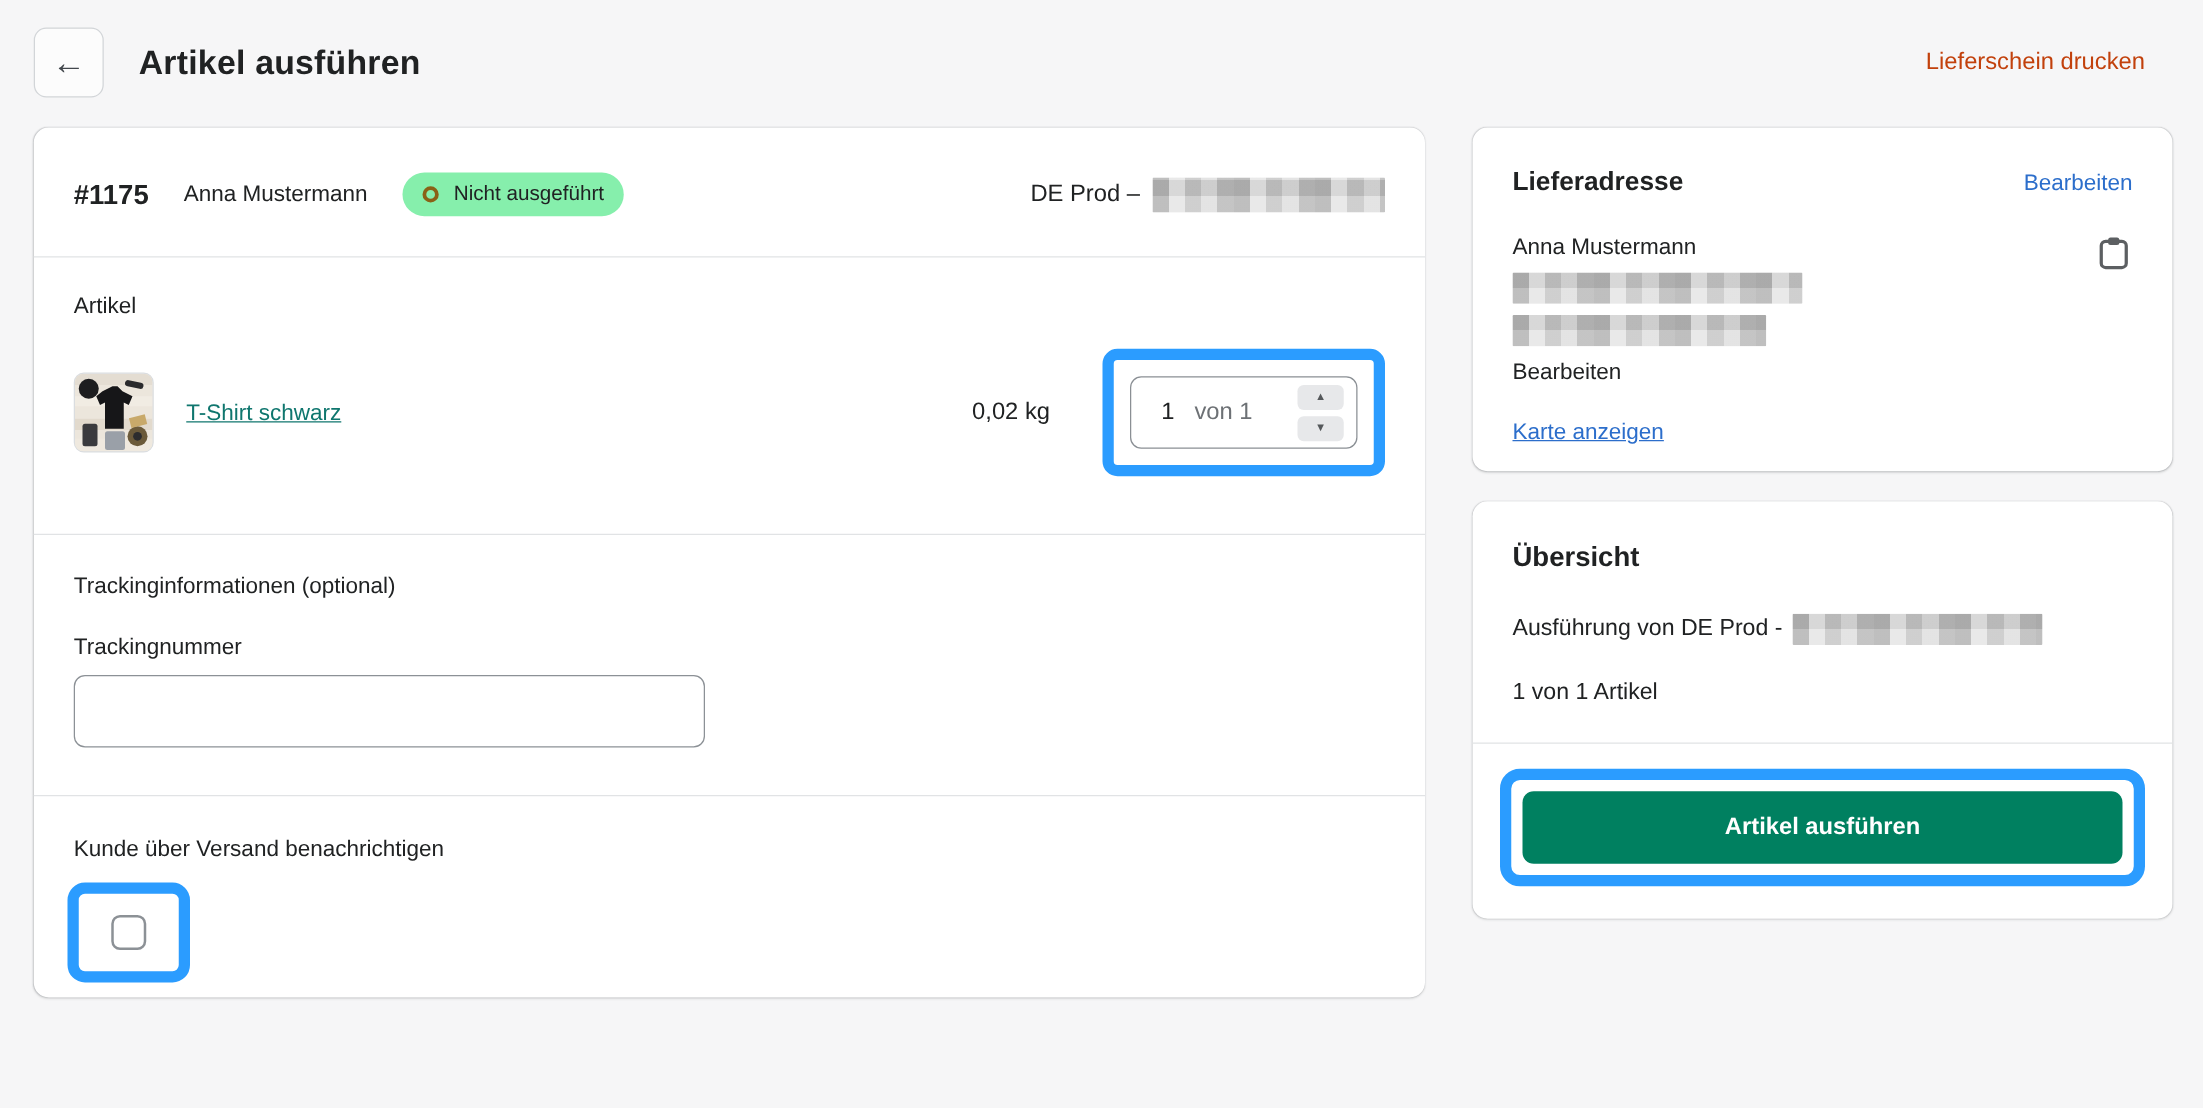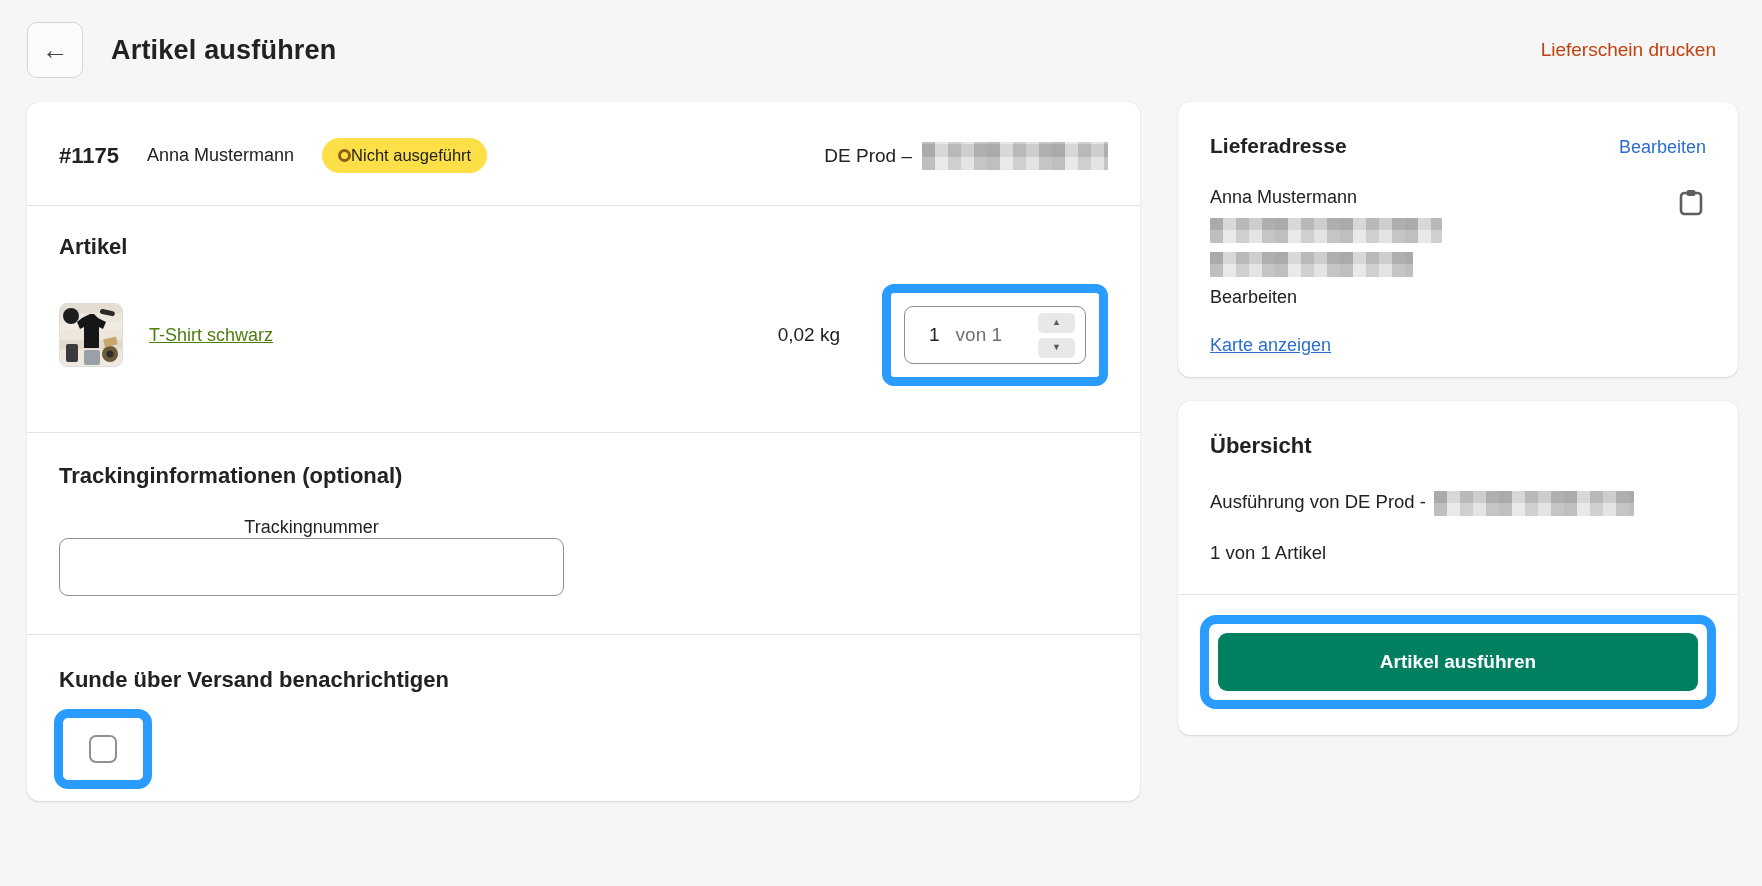"Nicht ausgeführt" .badge { background: #fde047 -> #86efac; gap: 0 -> 12px }
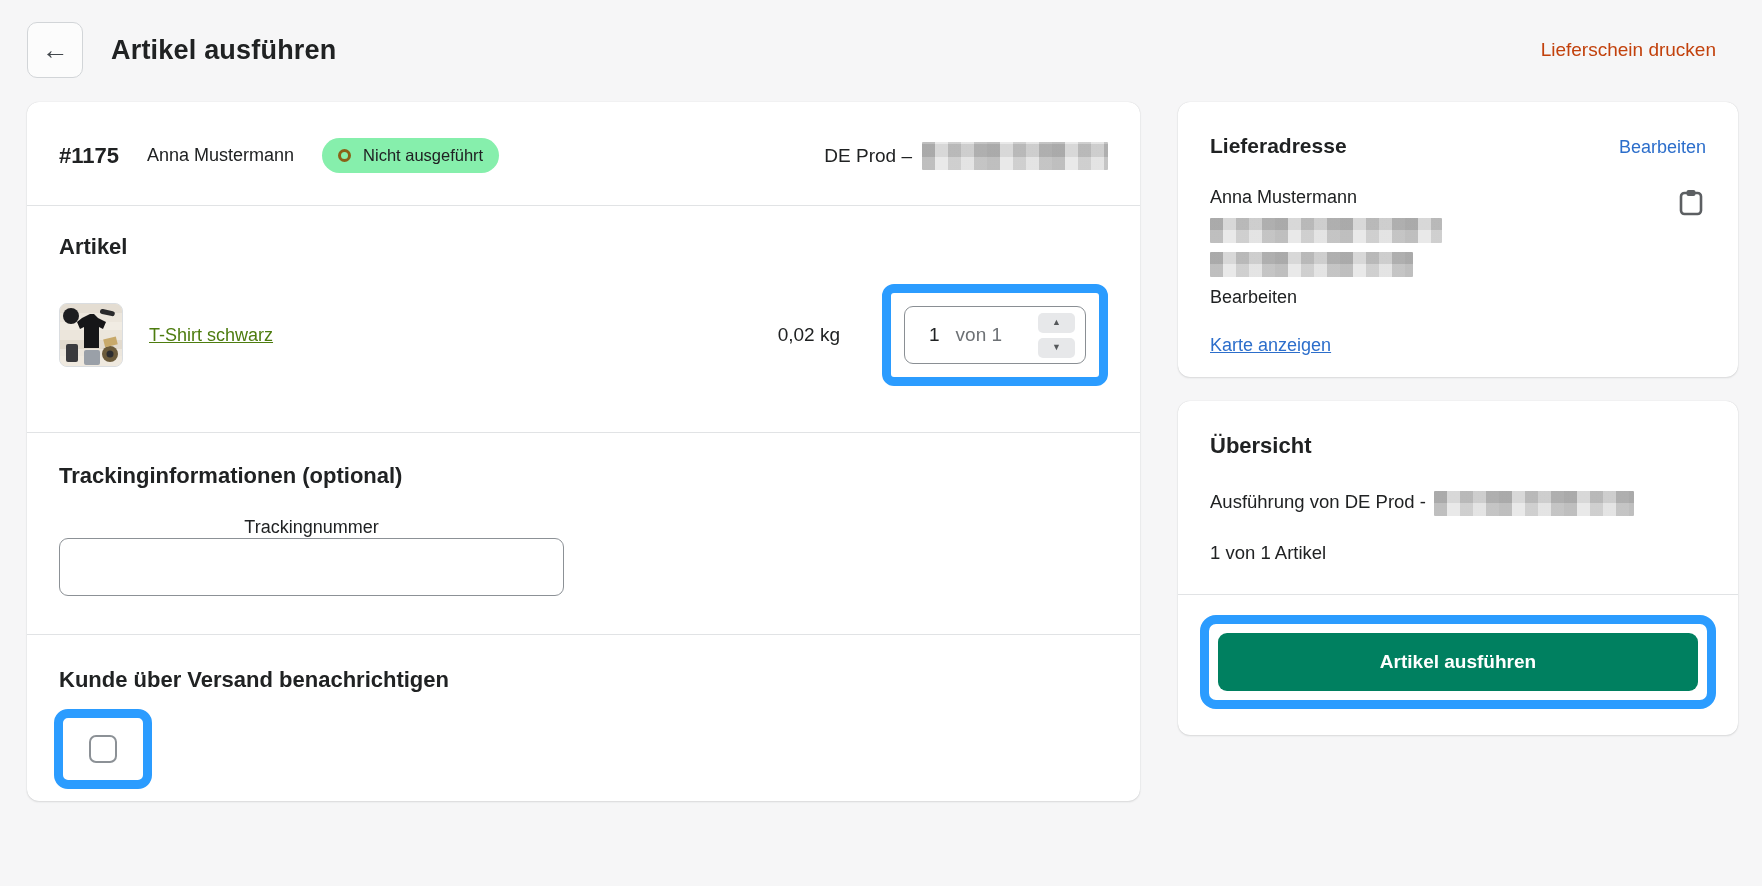"Artikel" .section-heading { font-size: 22px -> 18px; font-weight: 700 -> 400 }
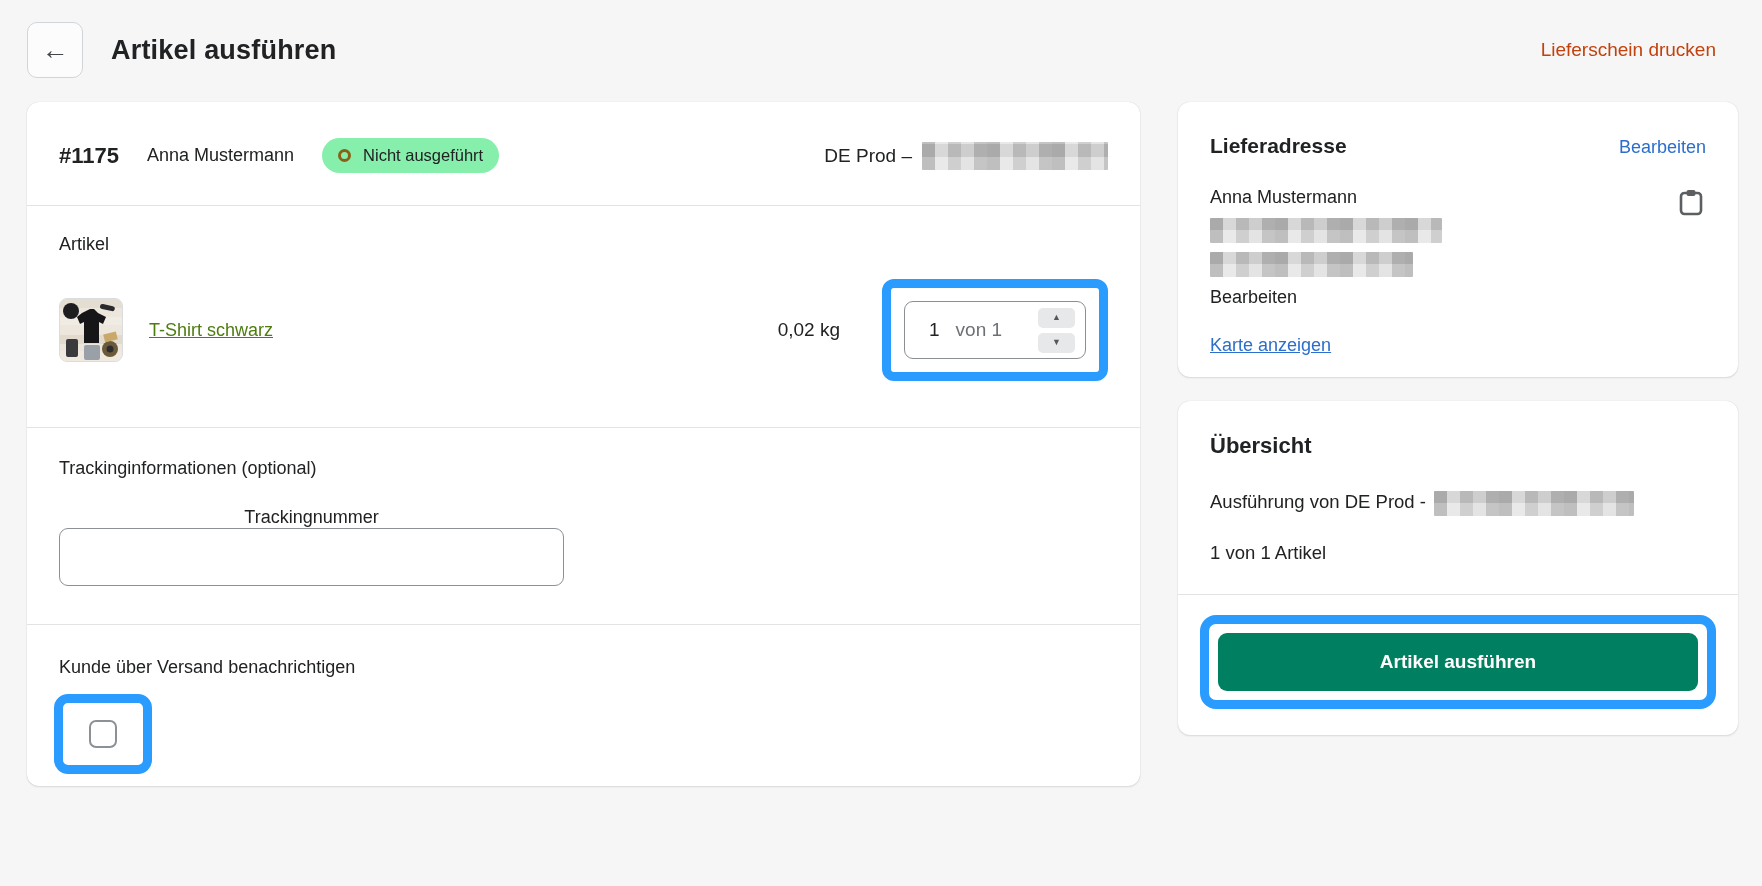"T-Shirt schwarz" .item-link { color: #4d7c0f -> #0f766e }
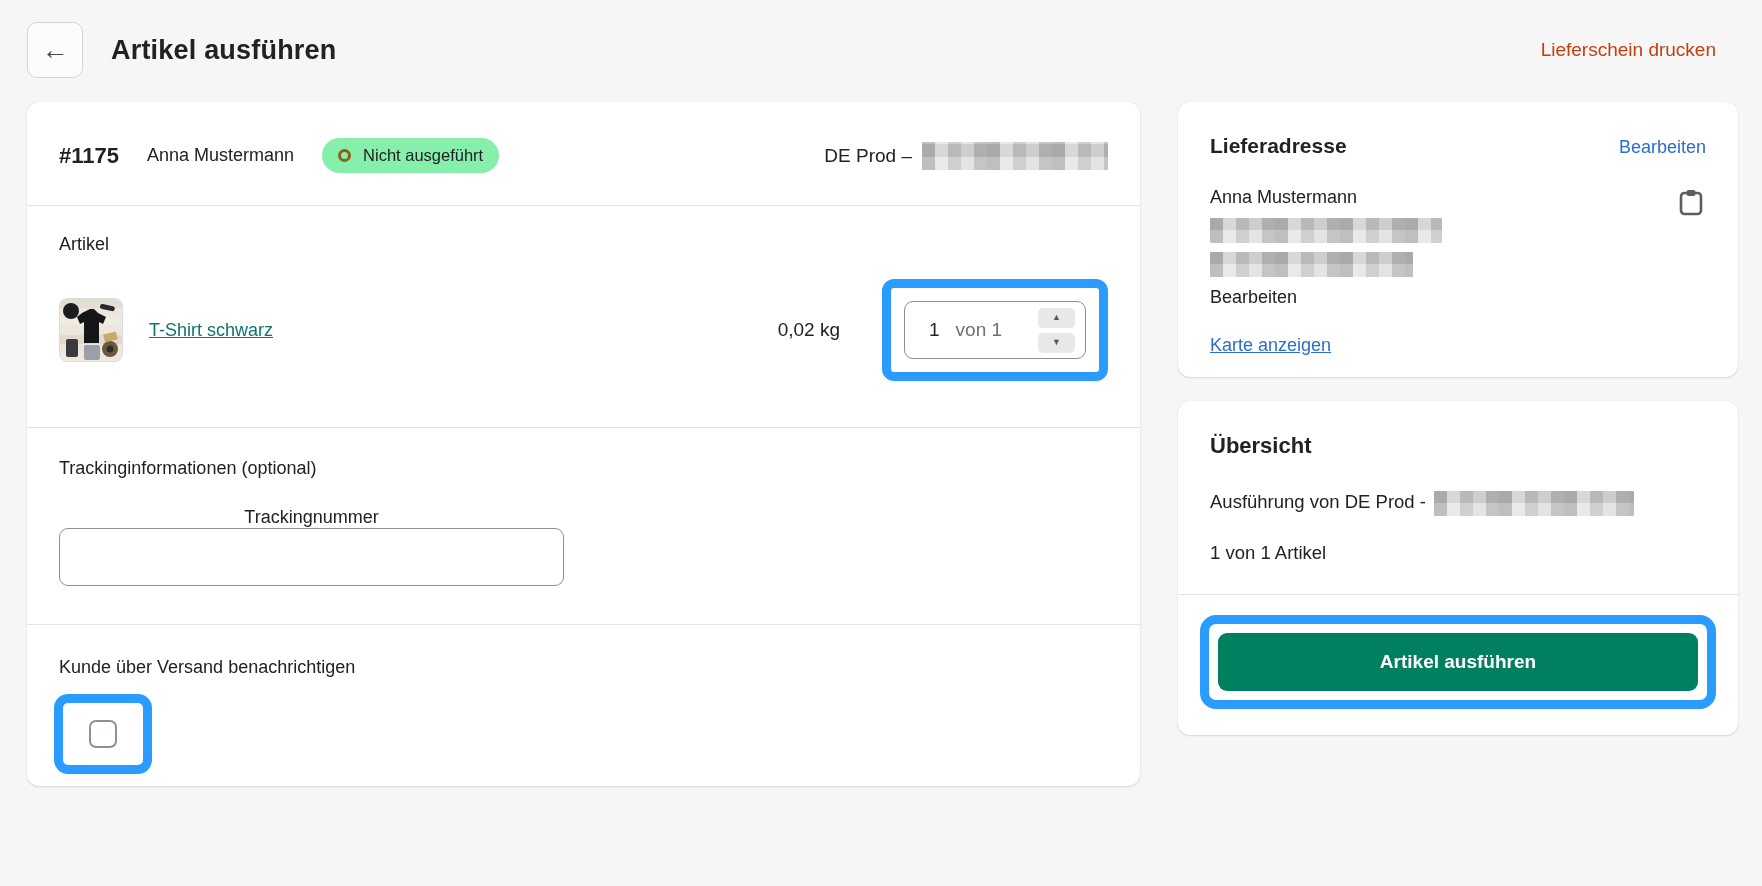"Trackingnummer" .field-label { margin-bottom: 0 -> 12px; text-align: center -> none }
